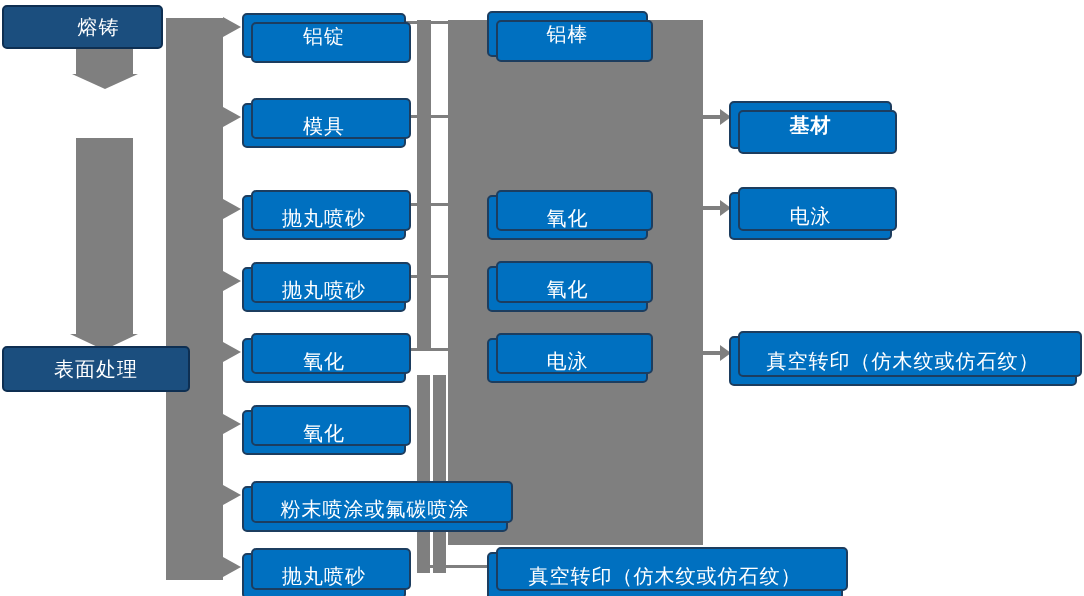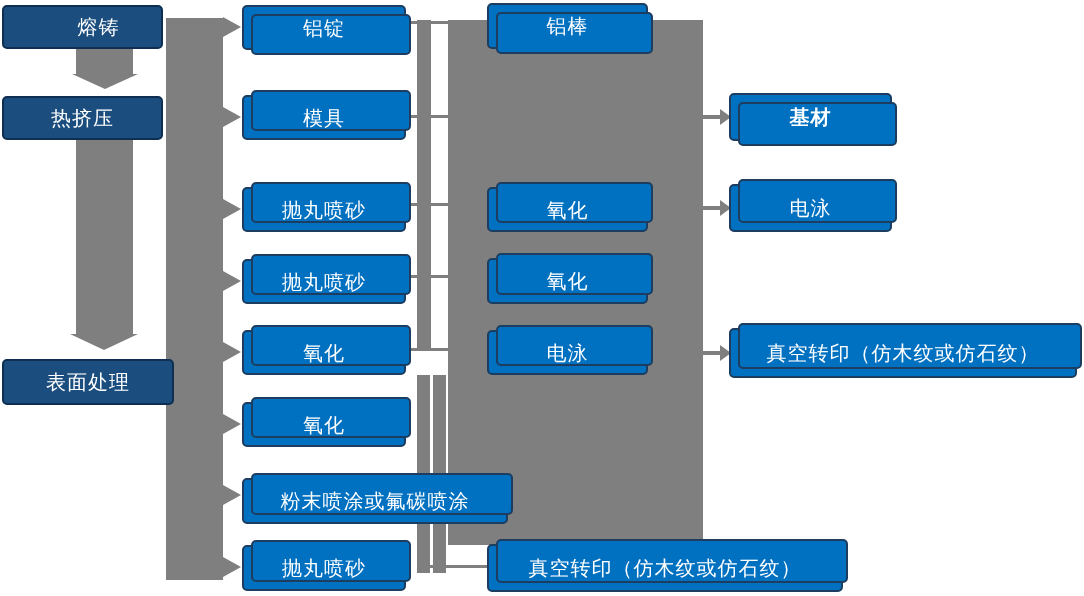"铝锭" .bright { margin-top: none -> 8px }
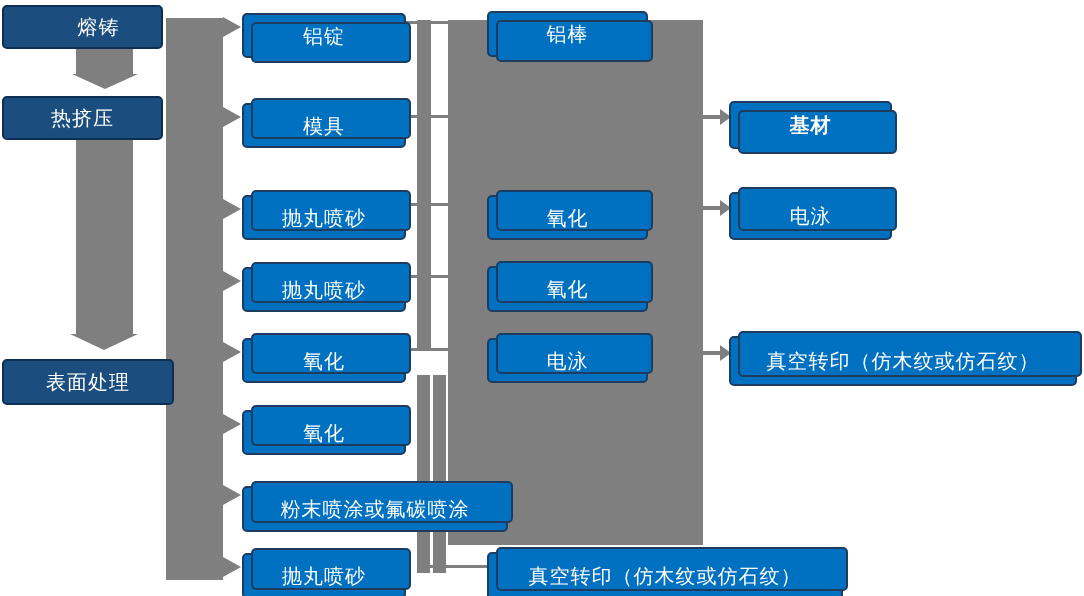"热挤压" div.box { html: <div>热挤压</div> -> none }
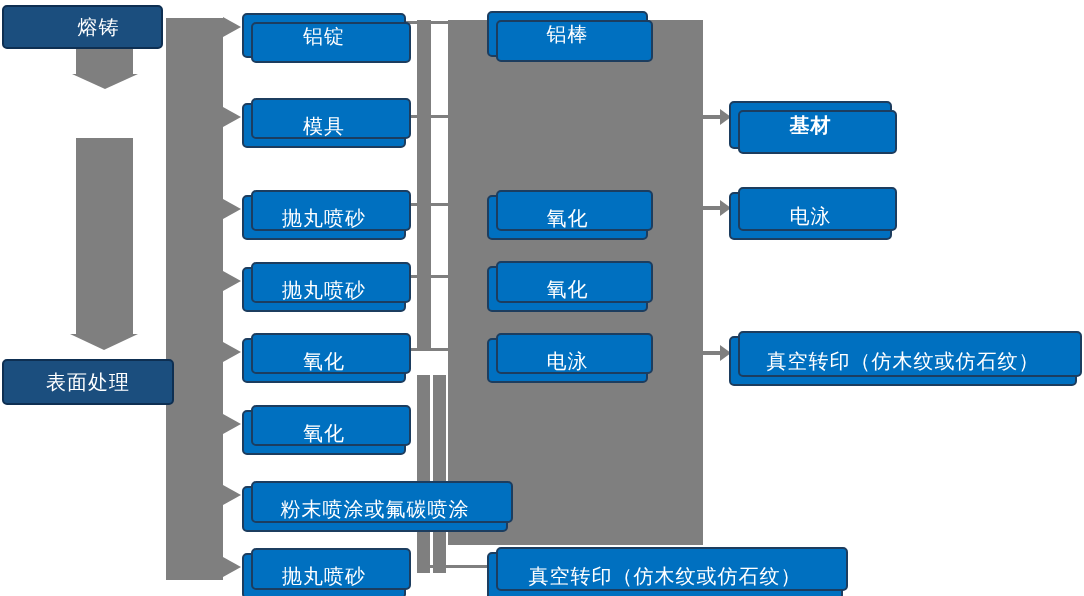"表面处理" div.box { top: 359px -> 346px; width: 172px -> 188px }
